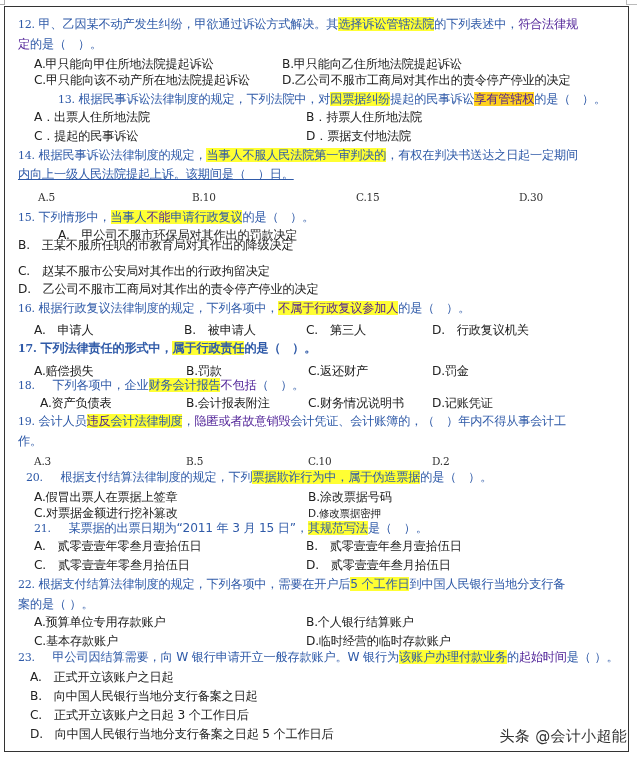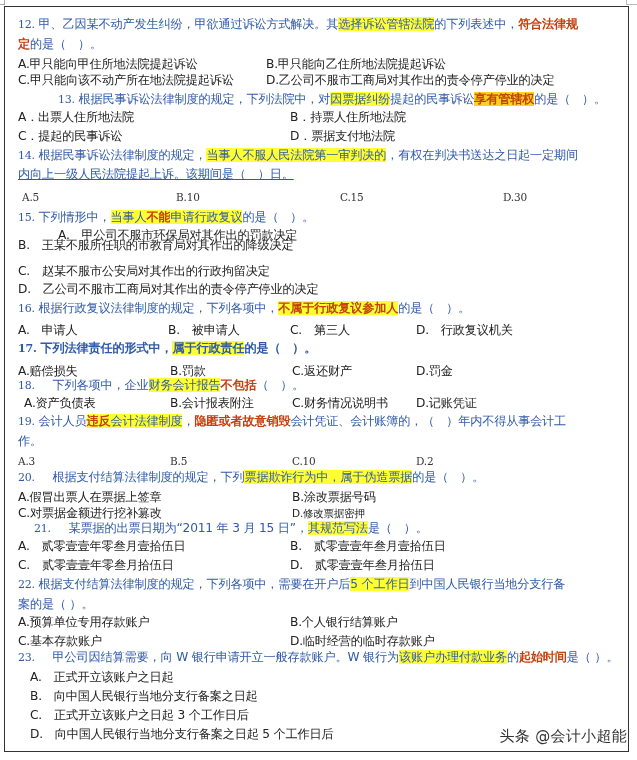"符合法律规" .red { color: #c2410c -> #4c1d95; font-weight: bold -> normal }
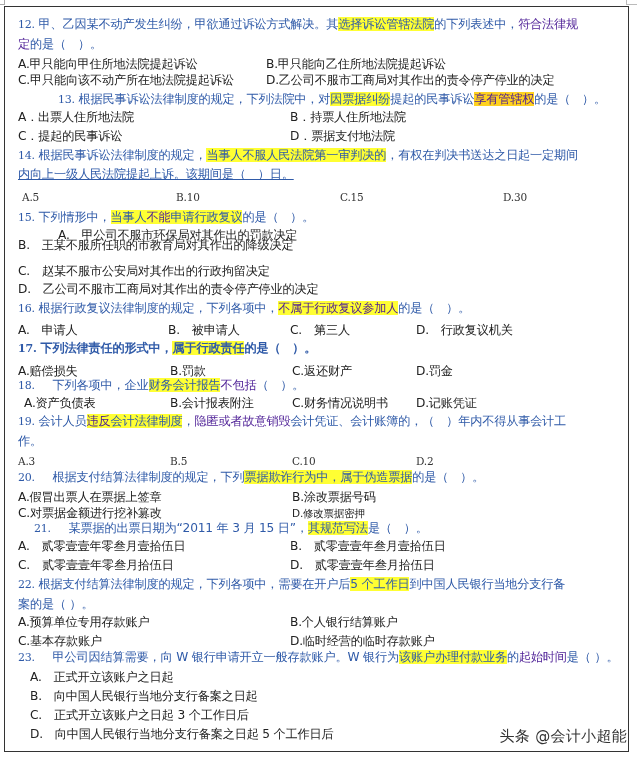"A.甲只能向甲住所地法院提起诉讼" .col { margin-left: none -> 16px }
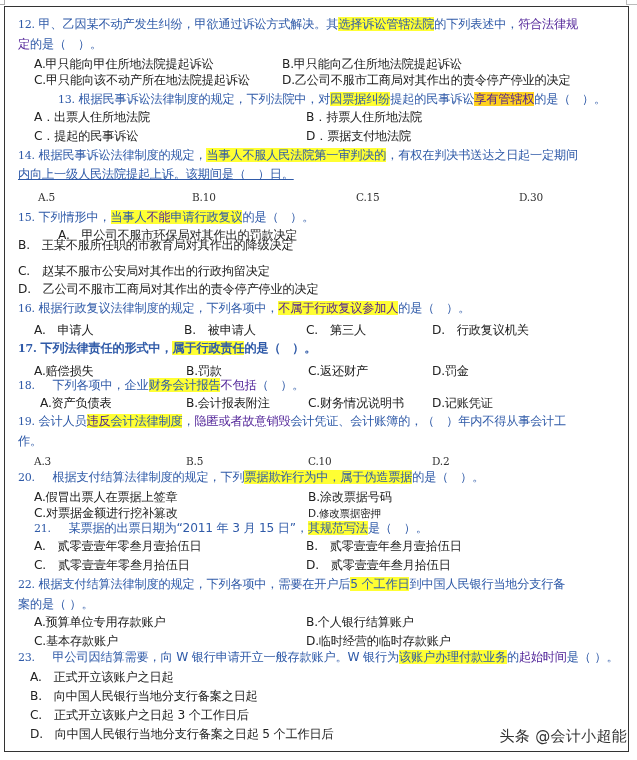"20. 根据支付结算法律制度的规定，下列票据欺诈行为中，属于伪造票据的是（ ）。" div.line { margin-left: none -> 8px }
